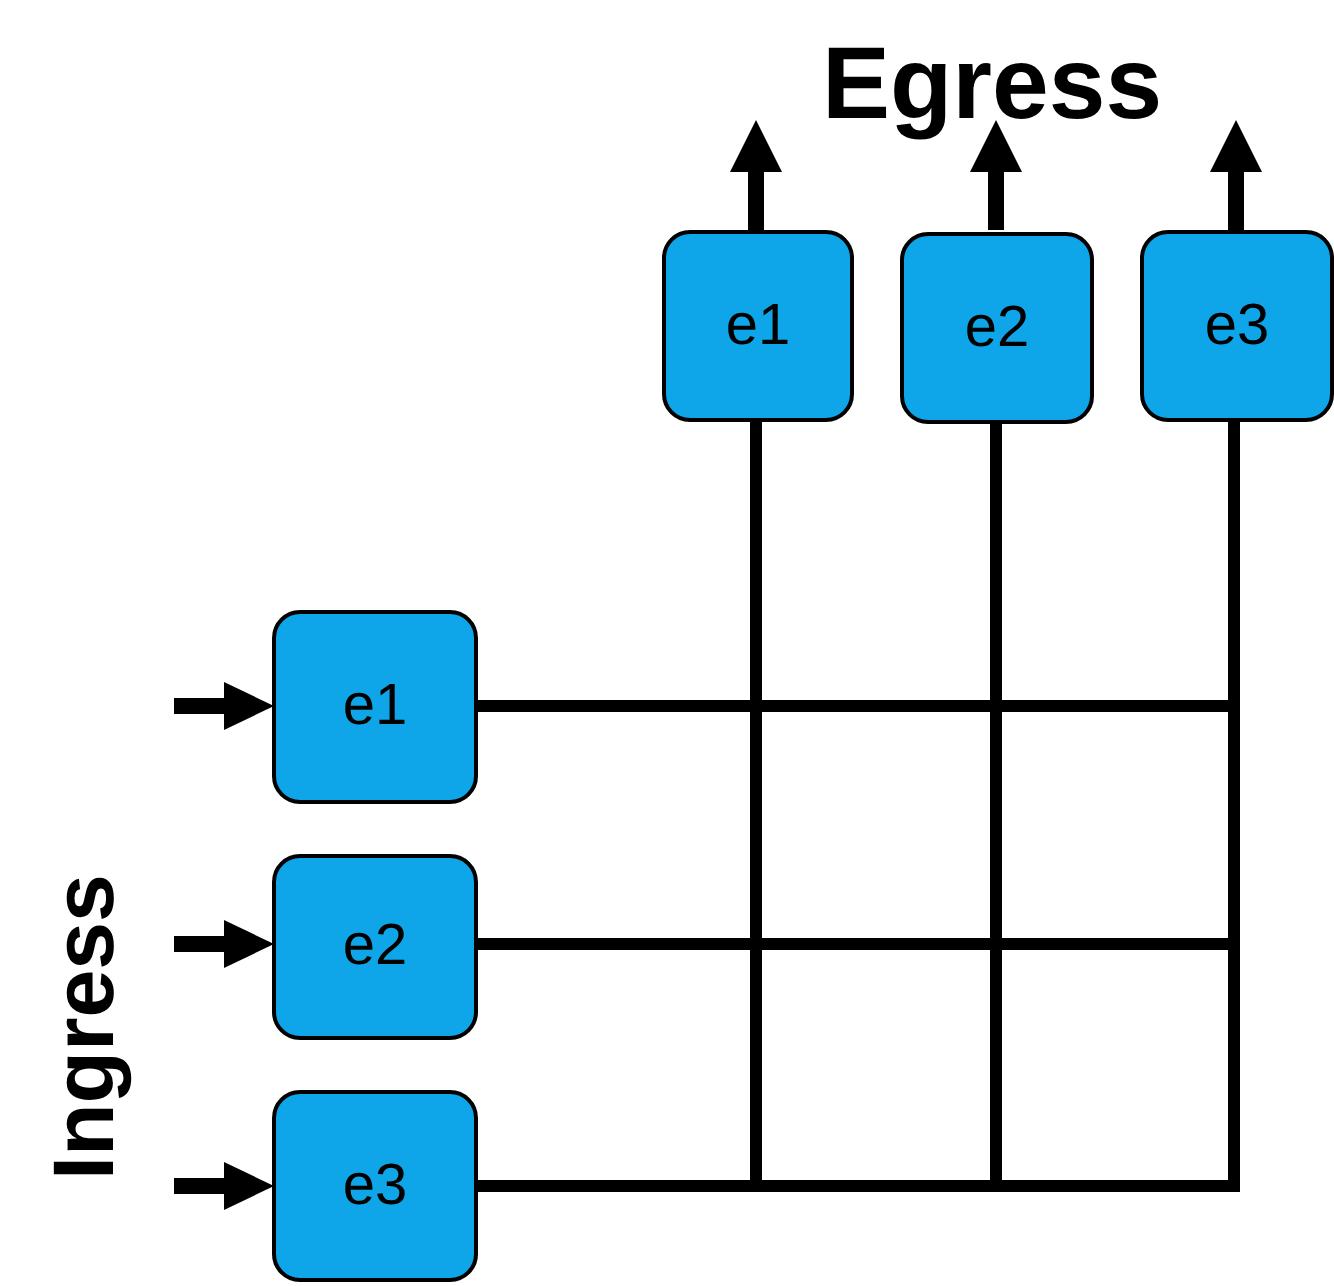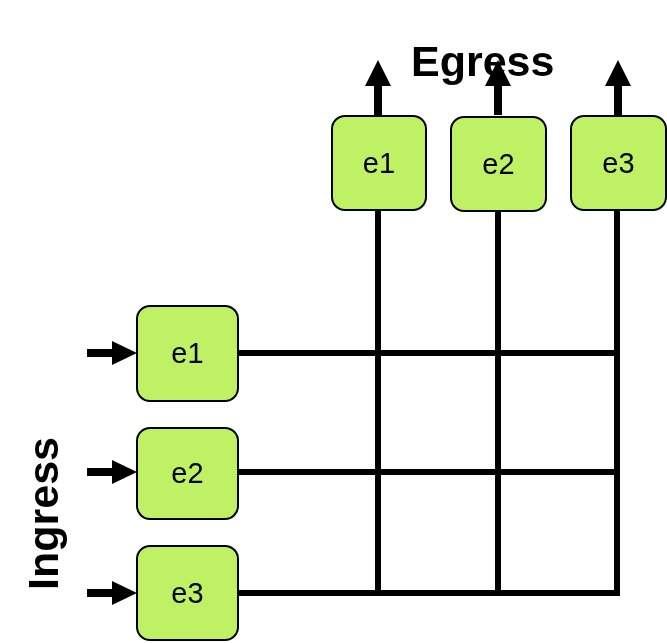"Egress" #egress-title { font-size: 43px -> 51px; margin-top: 24px -> none }
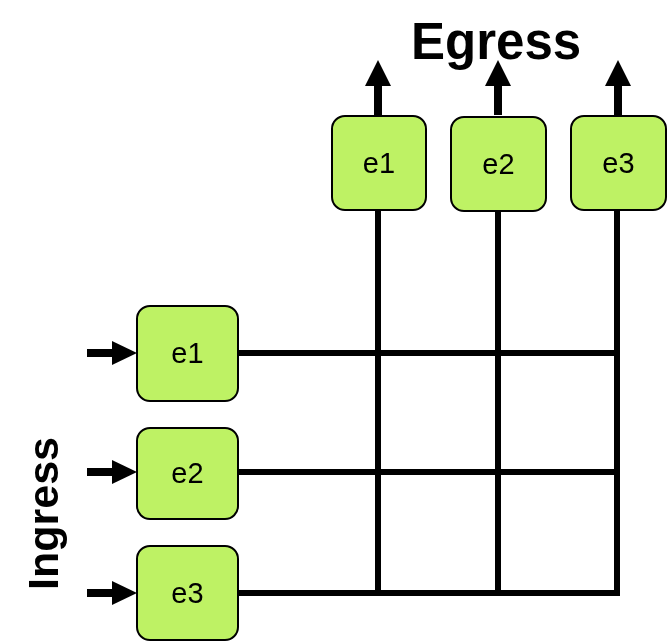"e1" .node-box { background: #bef264 -> #0ea5e9 }
